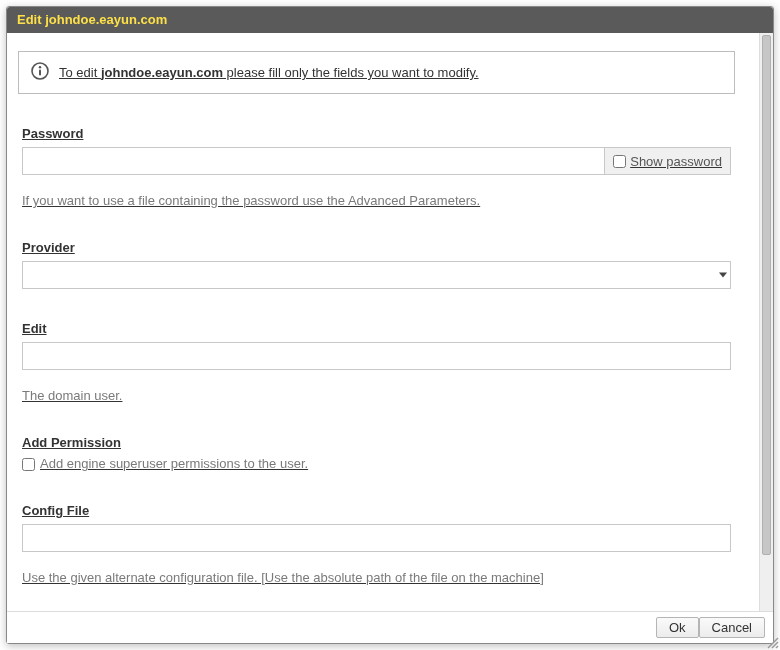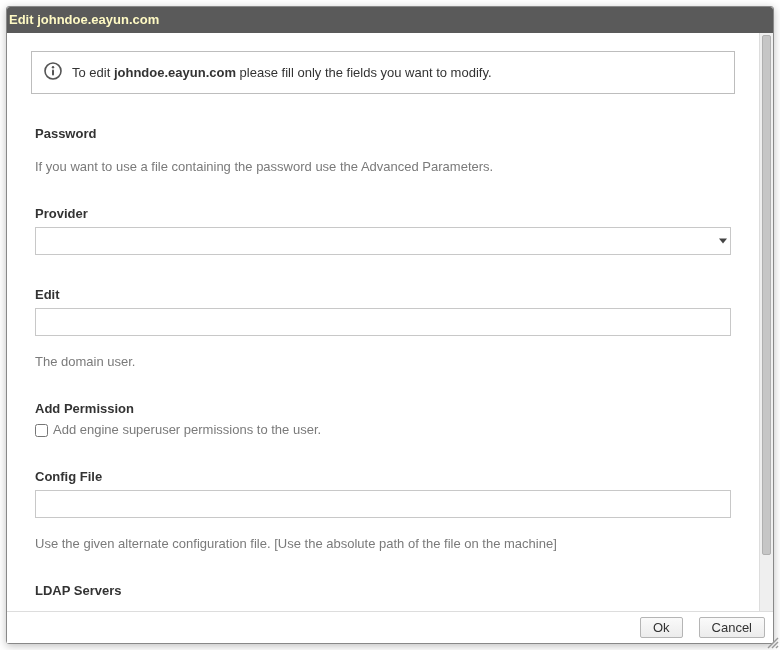"Edit johndoe.eayun.com" .titlebar { color: #fef9c3 -> #fde047; padding: 5px 10px 6px 2px -> 5px 10px 6px 10px }
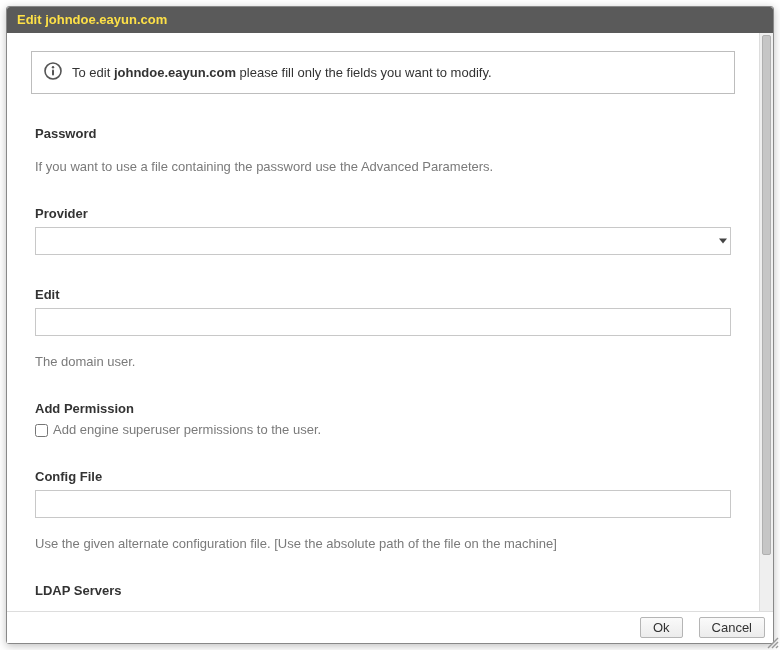"To edit johndoe.eayun.com please fill" .content { padding: 18px 24px 0 24px -> 18px 24px 0 11px; text-decoration: none -> underline }
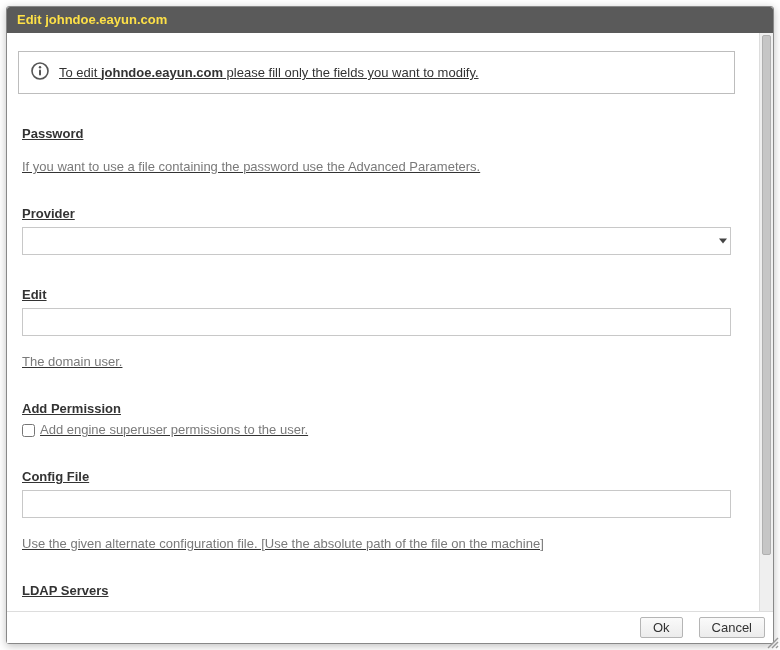"Show password" div.password-row { html: none -> <div> <input> <label> <input> <span>Show password</span> </label> </div> }
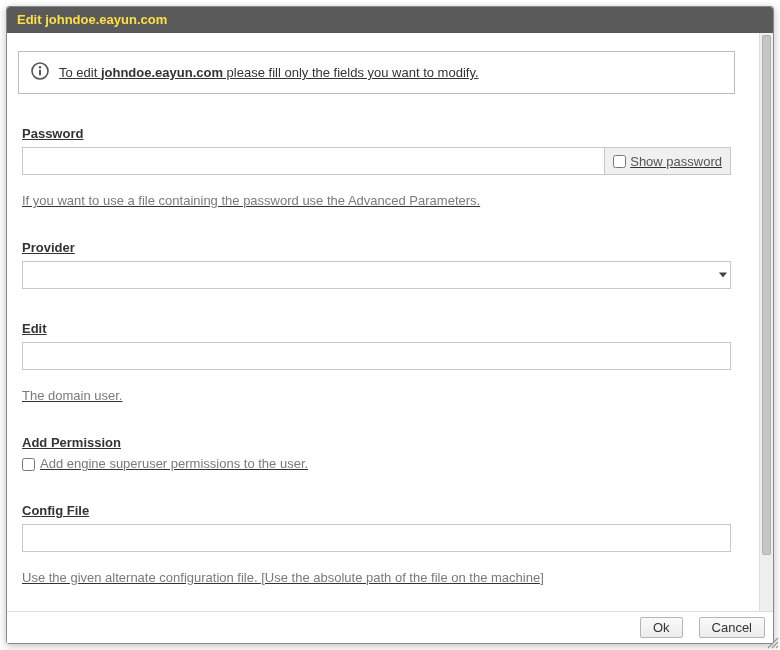"Ok" .footer { gap: 16px -> 0 }
